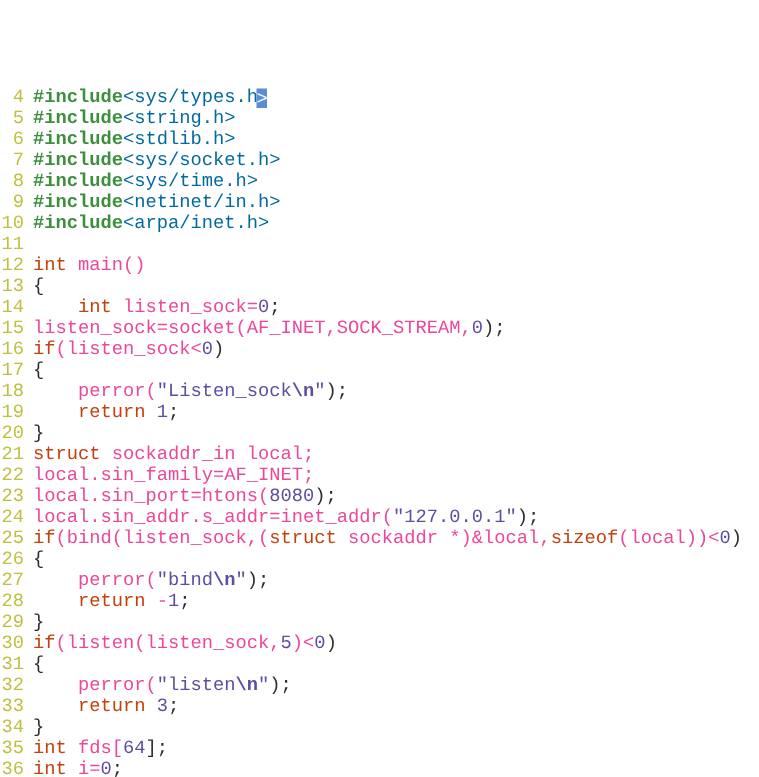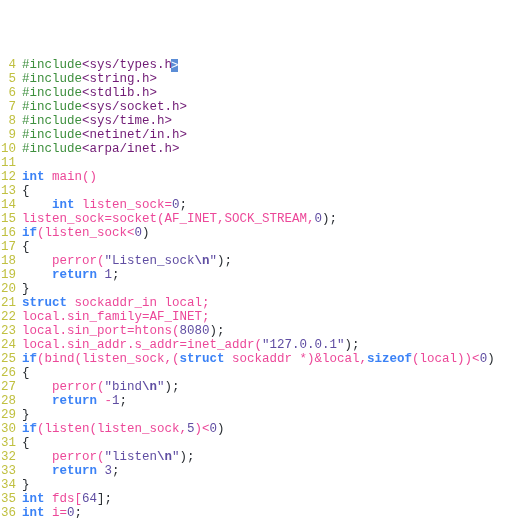"#include" .pp { font-weight: normal -> bold }
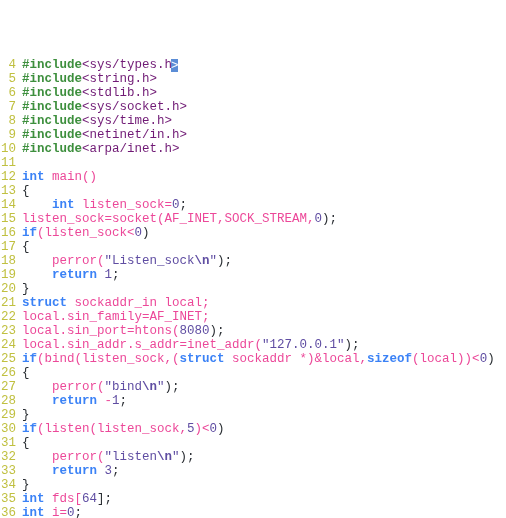"<sys/types.h" .hdr { color: #701a75 -> #0369a1 }
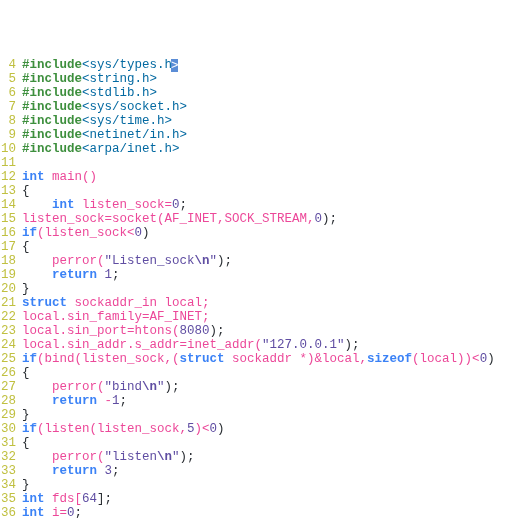"int" .kw { color: #3b82f6 -> #c2410c; font-weight: bold -> normal }
